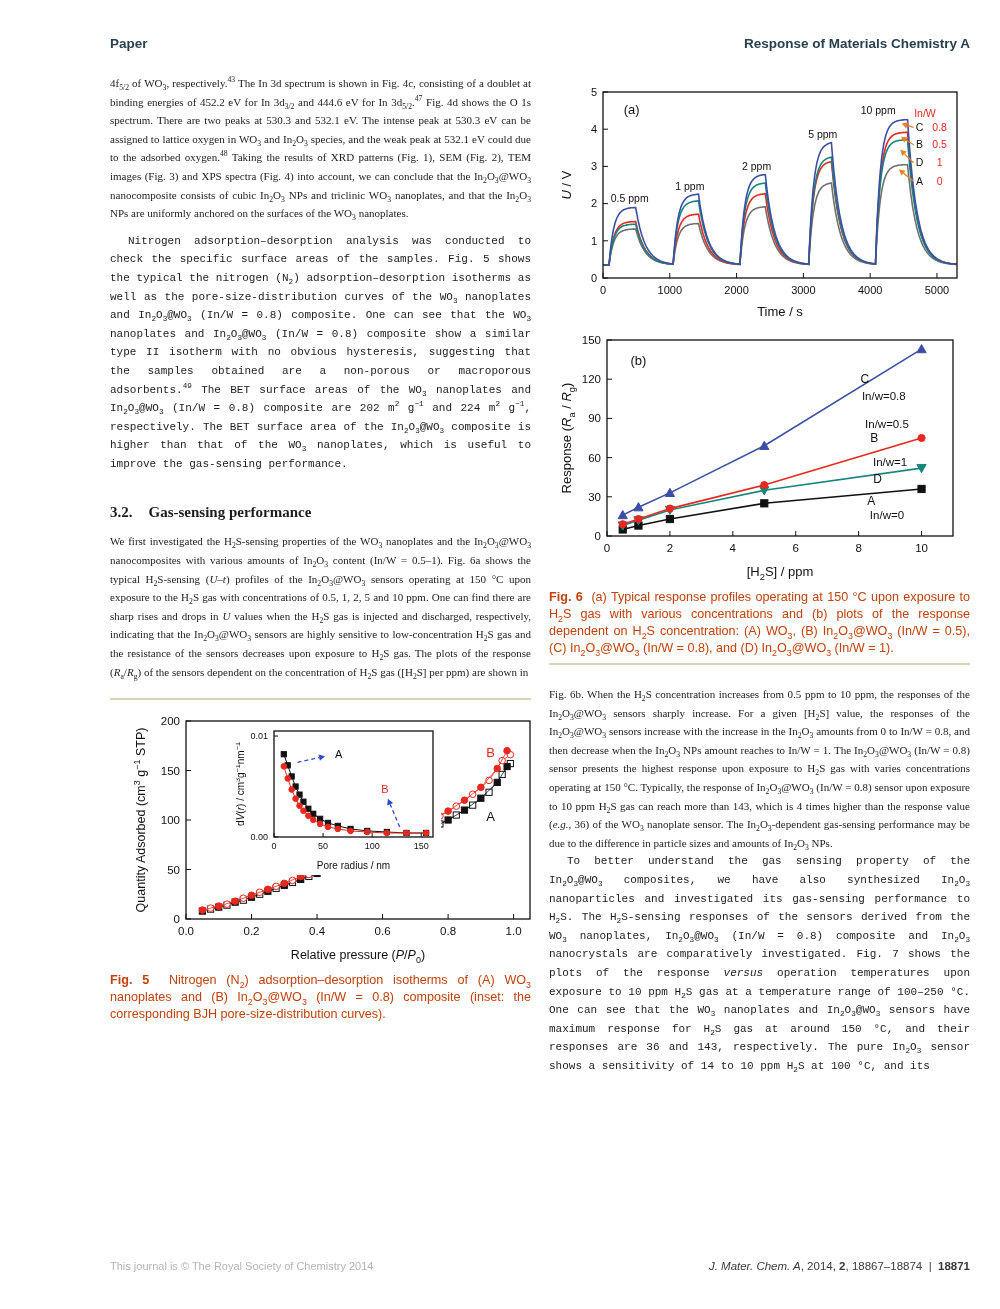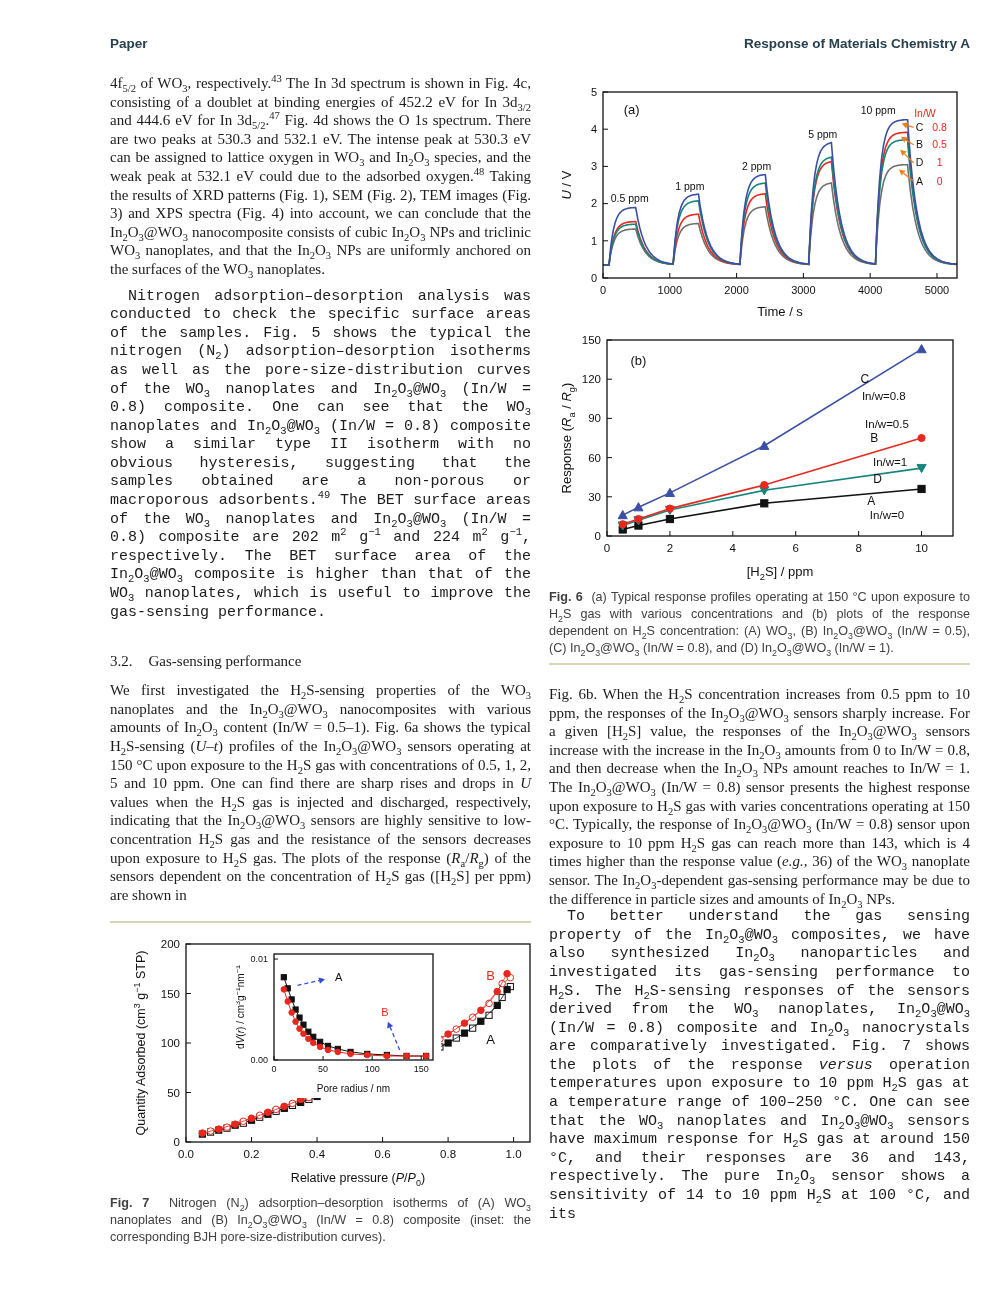"4f5/2 of WO3, respectively.43 The" .para { font-size: 15px -> 11px }
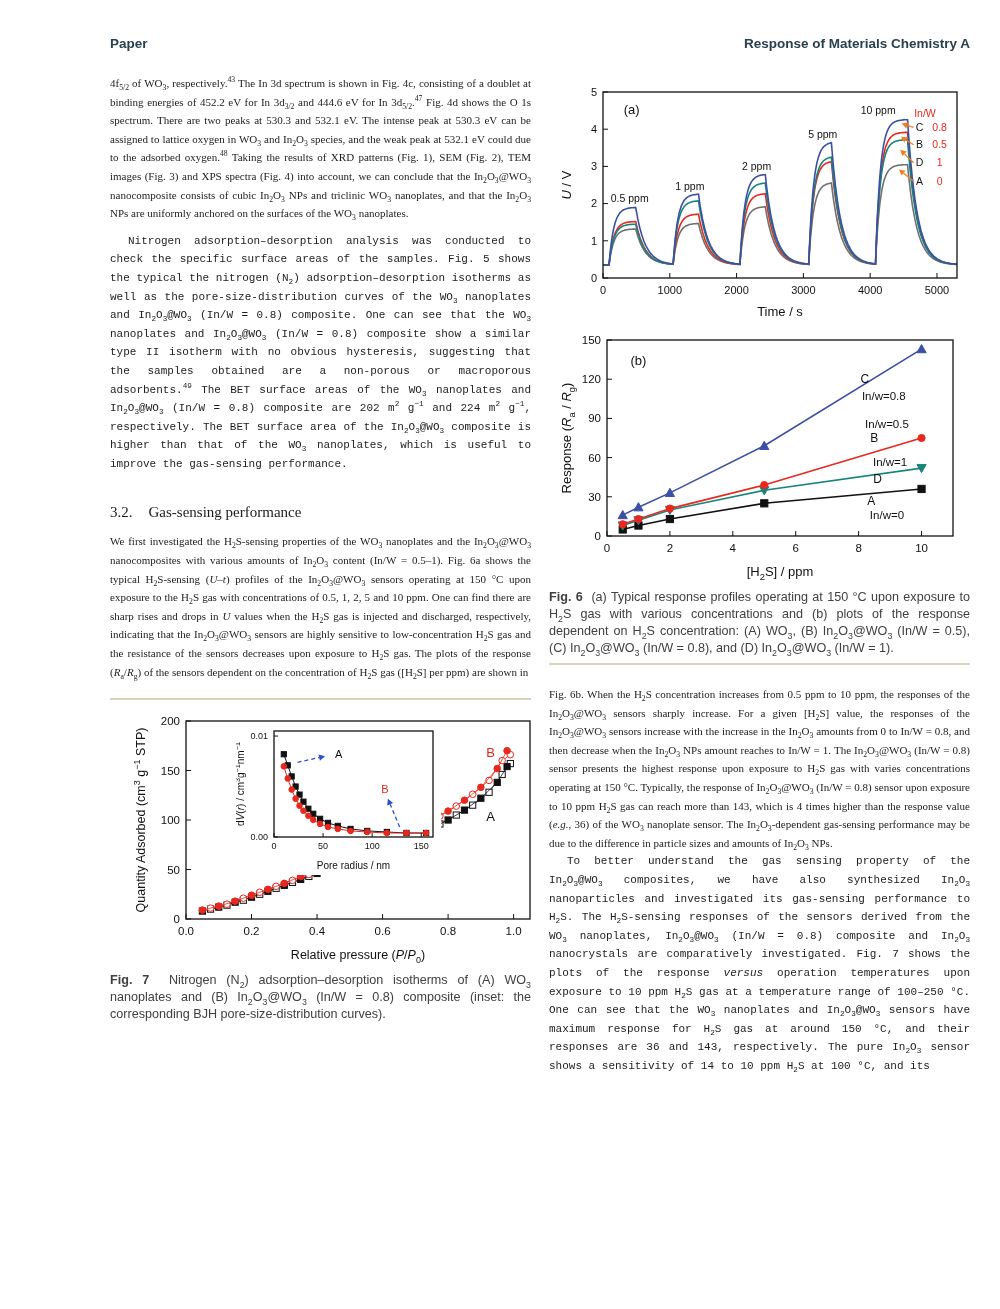"3.2. Gas-sensing performance" .sect { font-weight: normal -> bold }
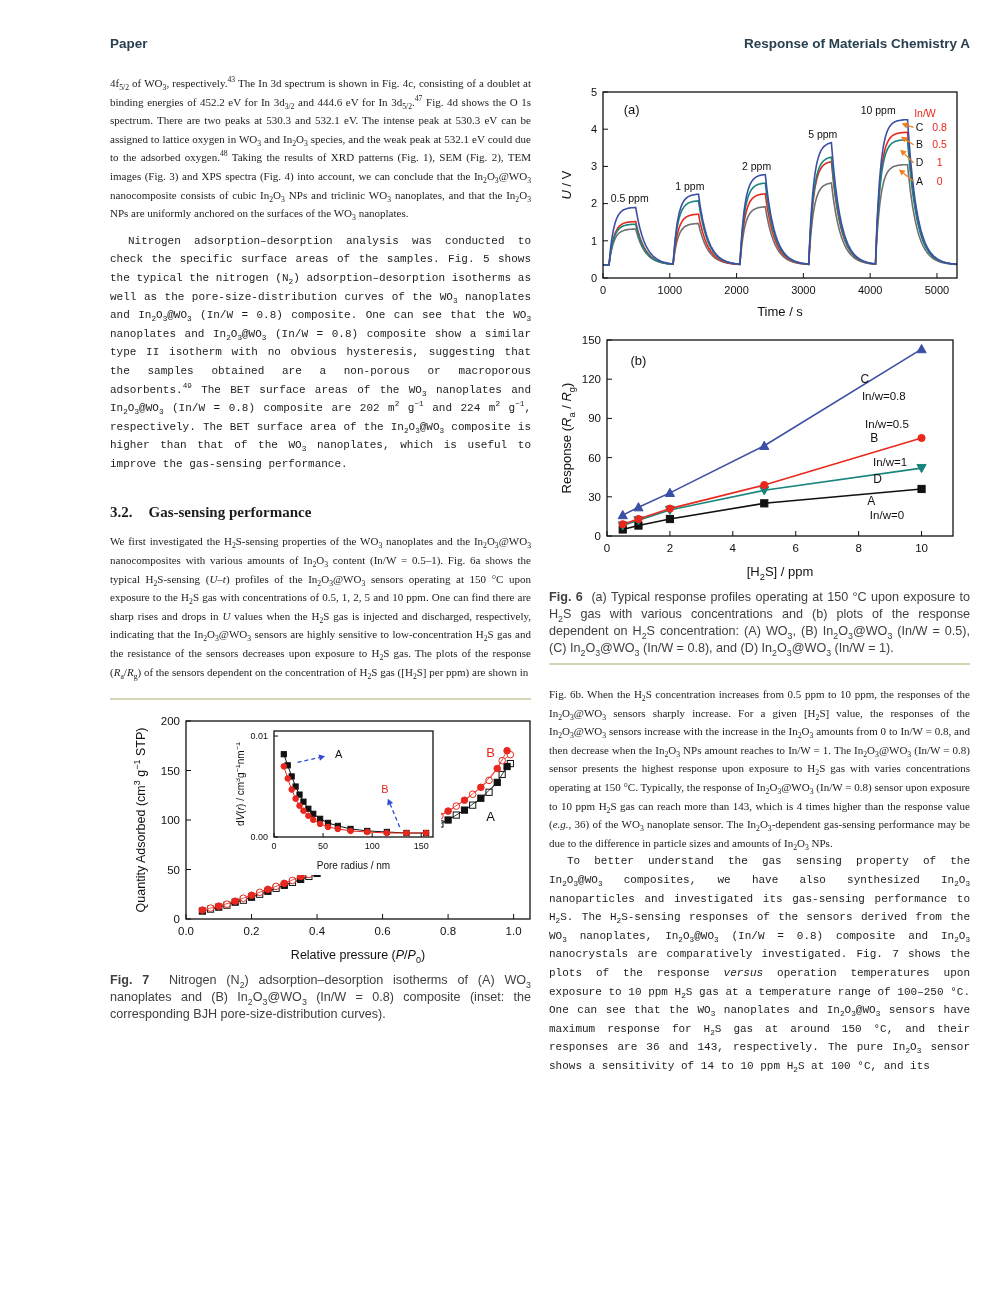"Fig. 6 (a) Typical response" .caption { color: #404040 -> #c2410c }
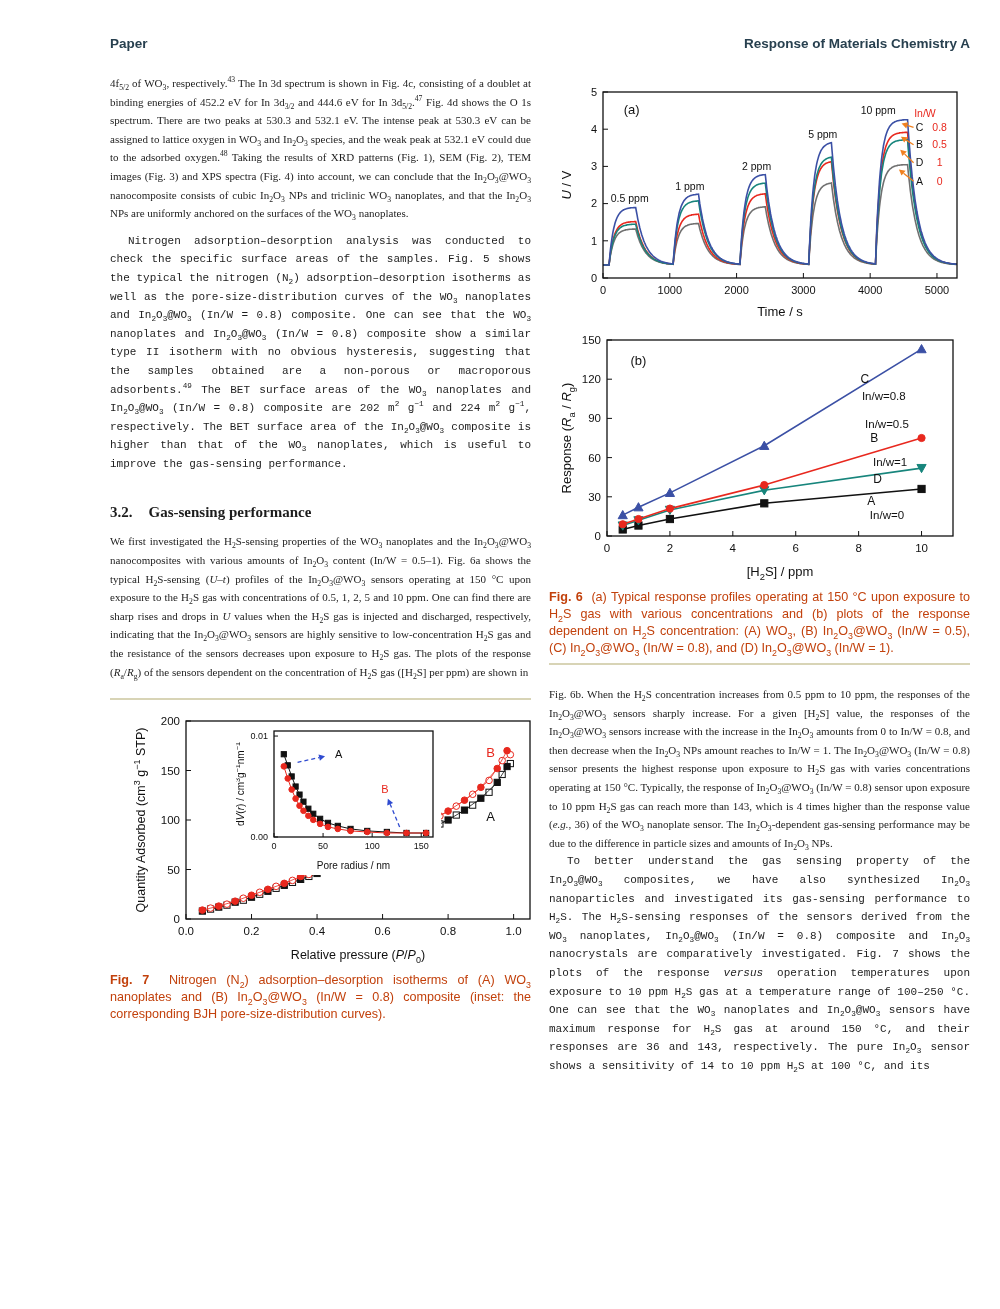"Fig. 7" b { text: 7 -> 5 }
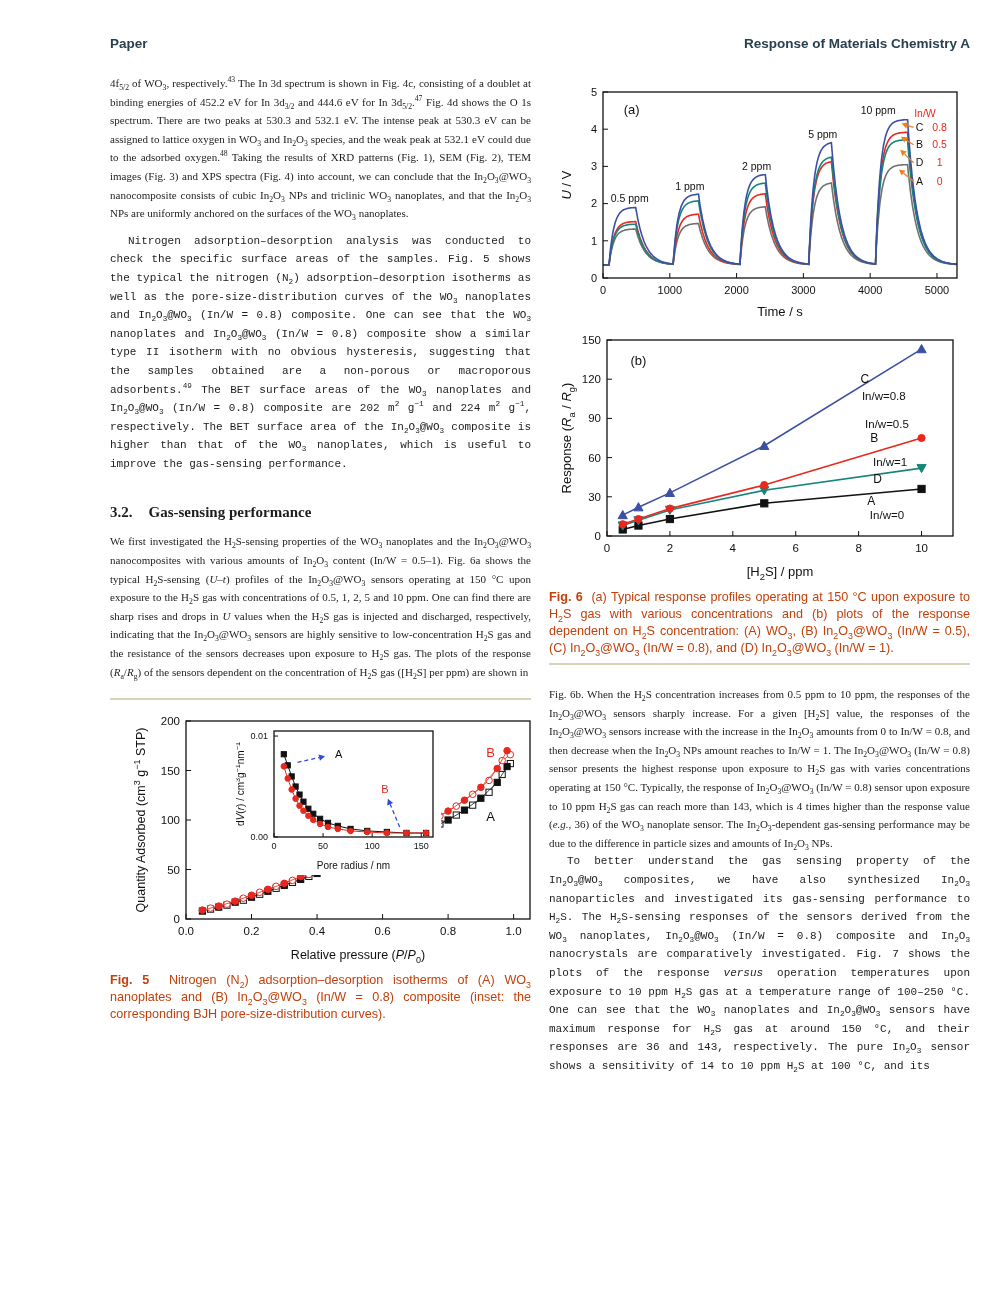"This journal is © The" div.ftr { html: none -> <div> <span>This journal is © The Royal Society of Chemistry 2014</span> <span><i>J. Mater. Chem. A</i>, 2014, <b>2</b>, 18867–18874&nbsp;&nbsp;|&nbsp;&nbsp;<b>18871</b></span> </div> }
